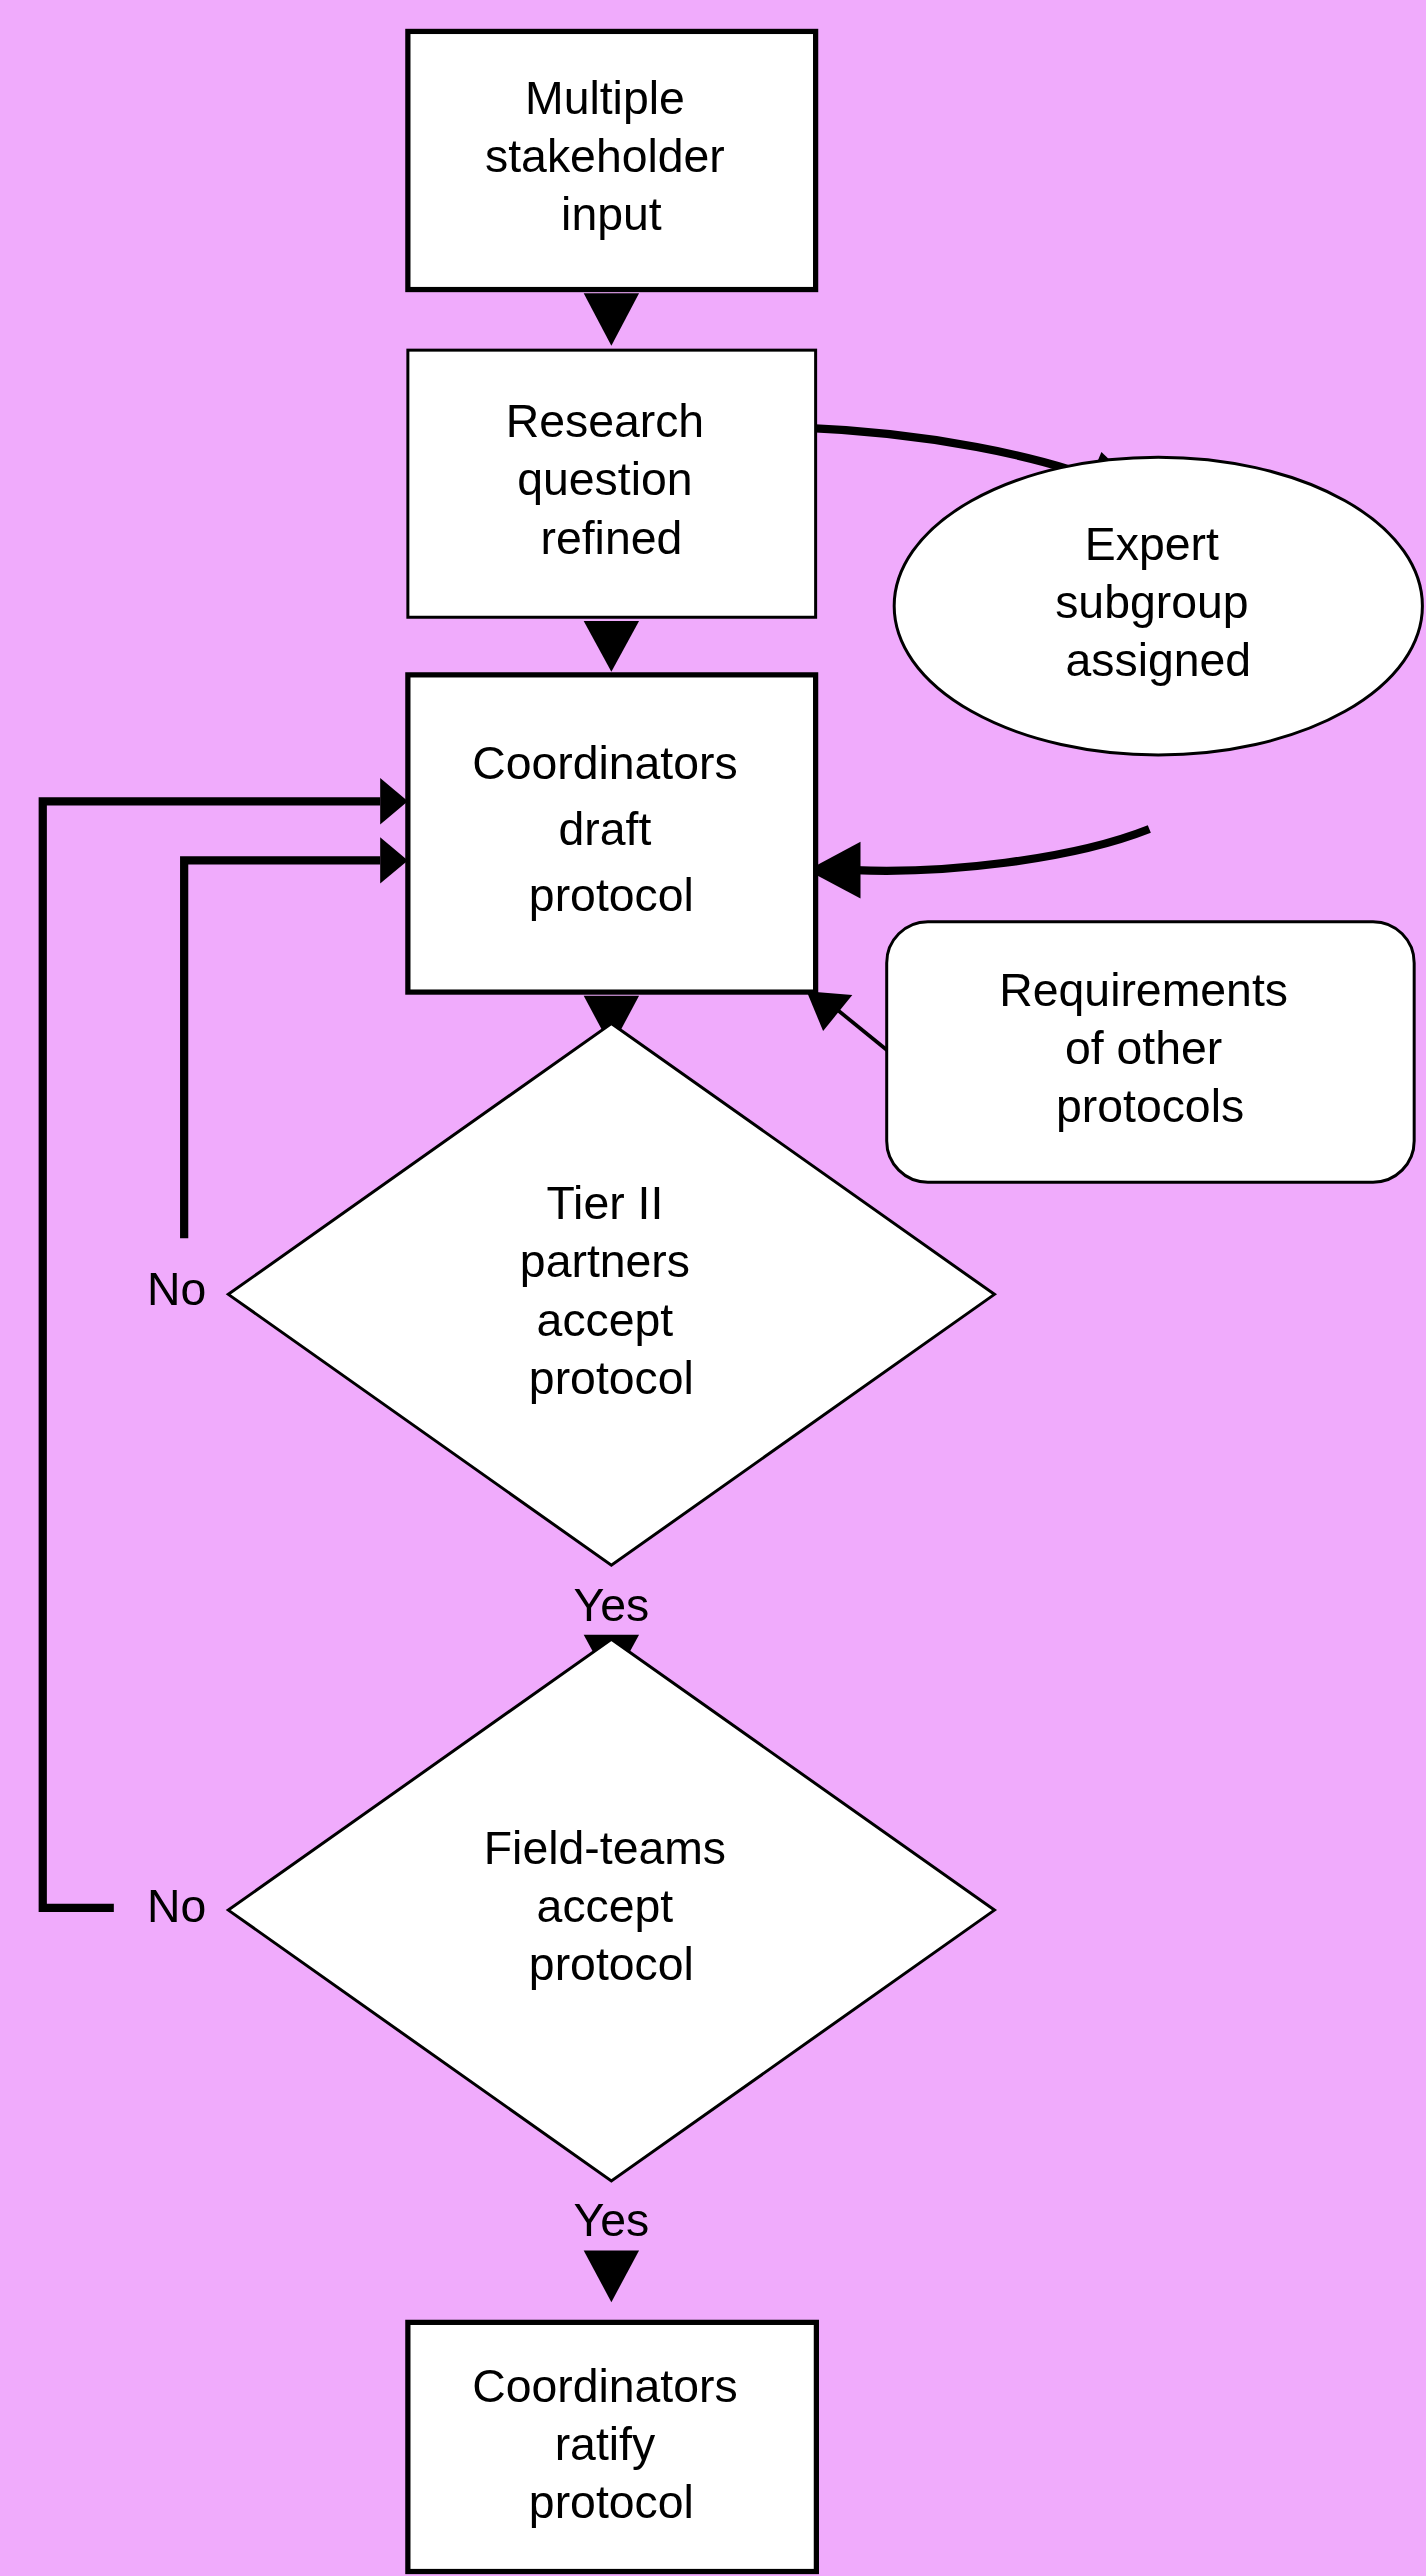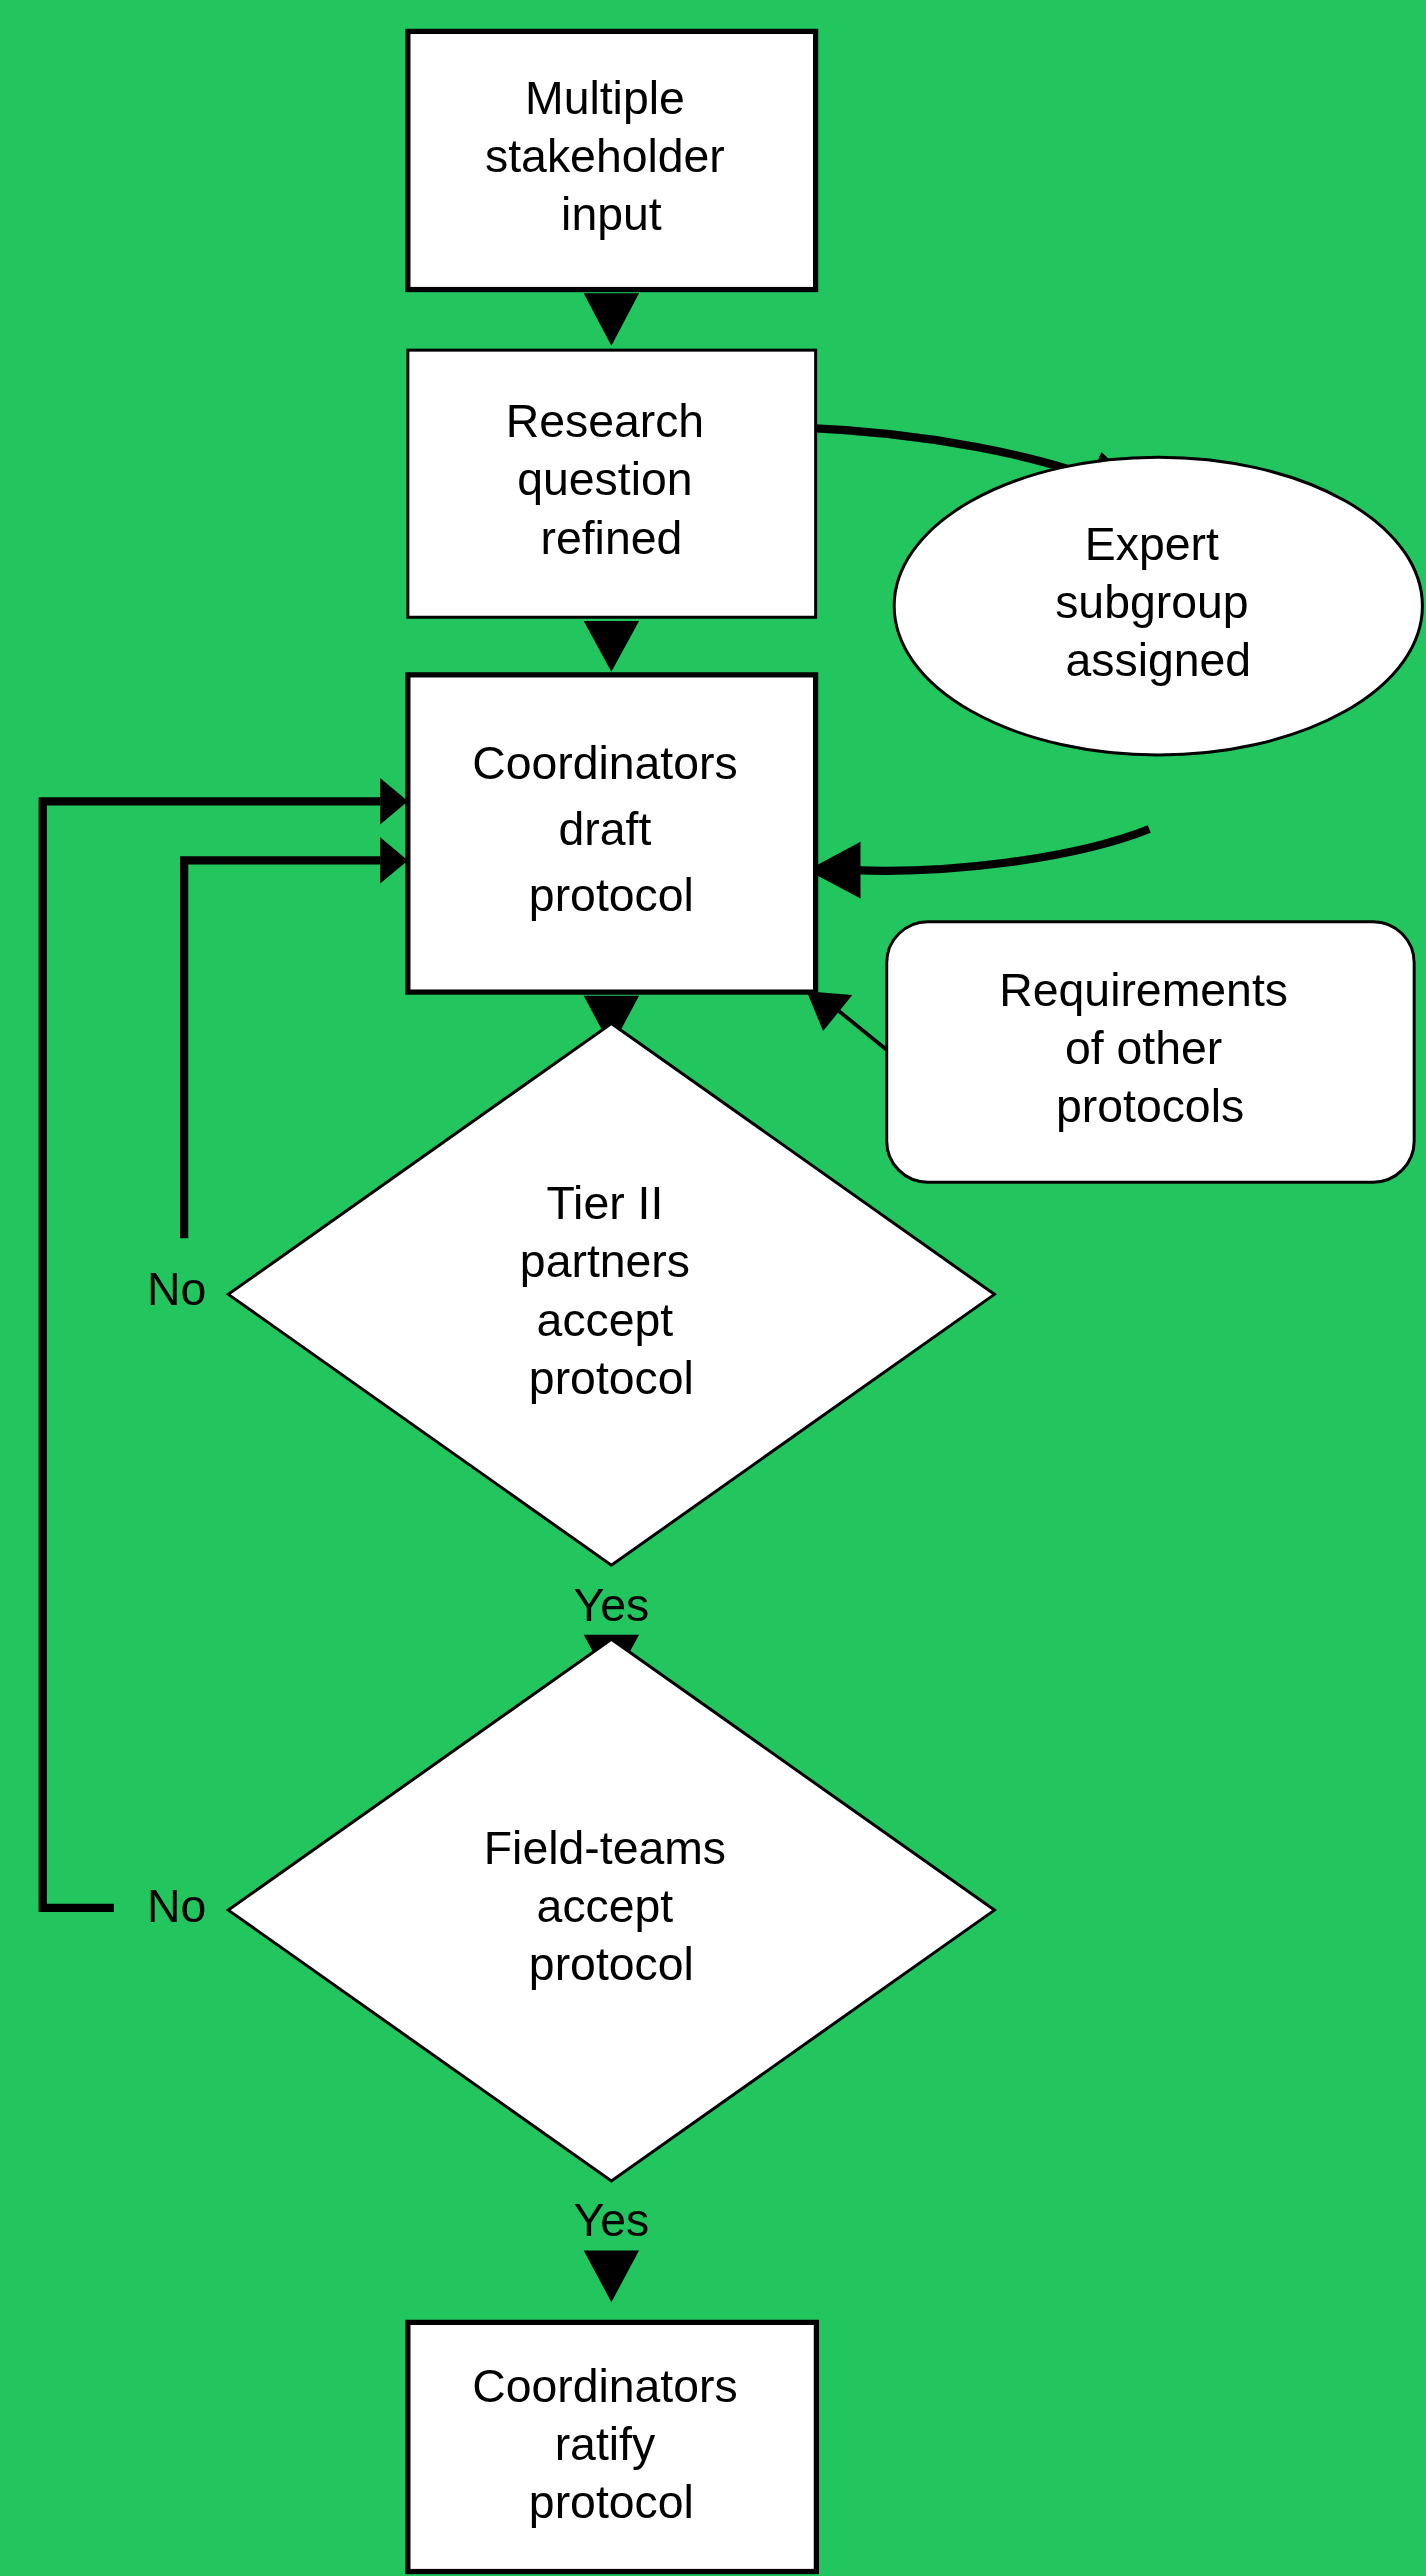"Multiple stakeholder input" #flowchart-root { background: #22c55e -> #f0abfc }
